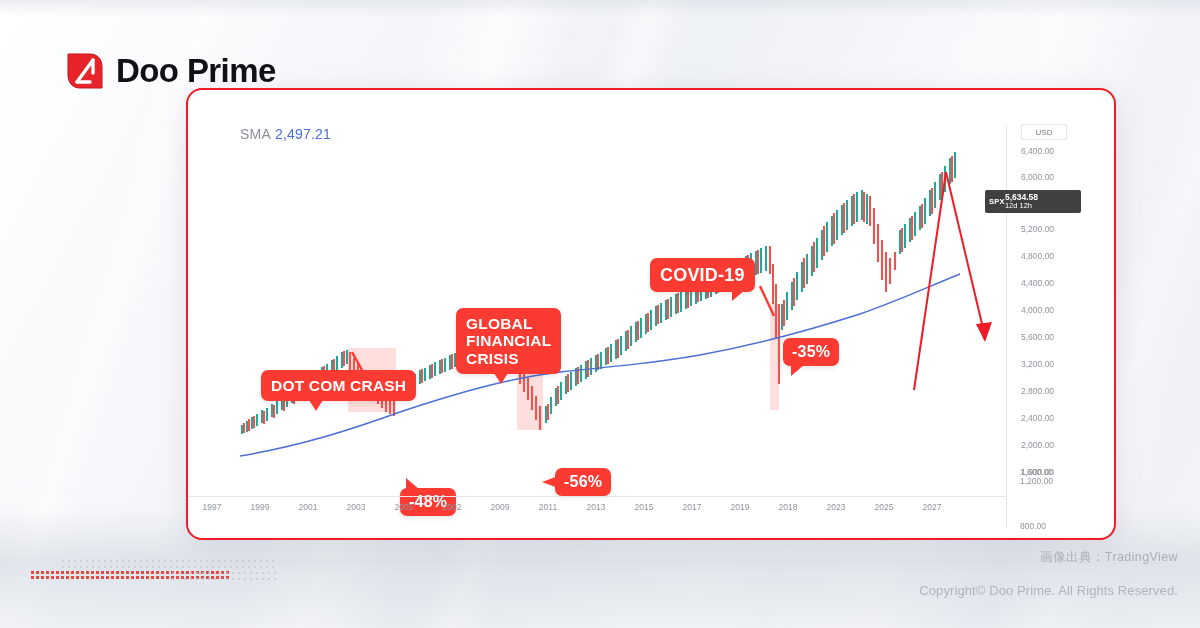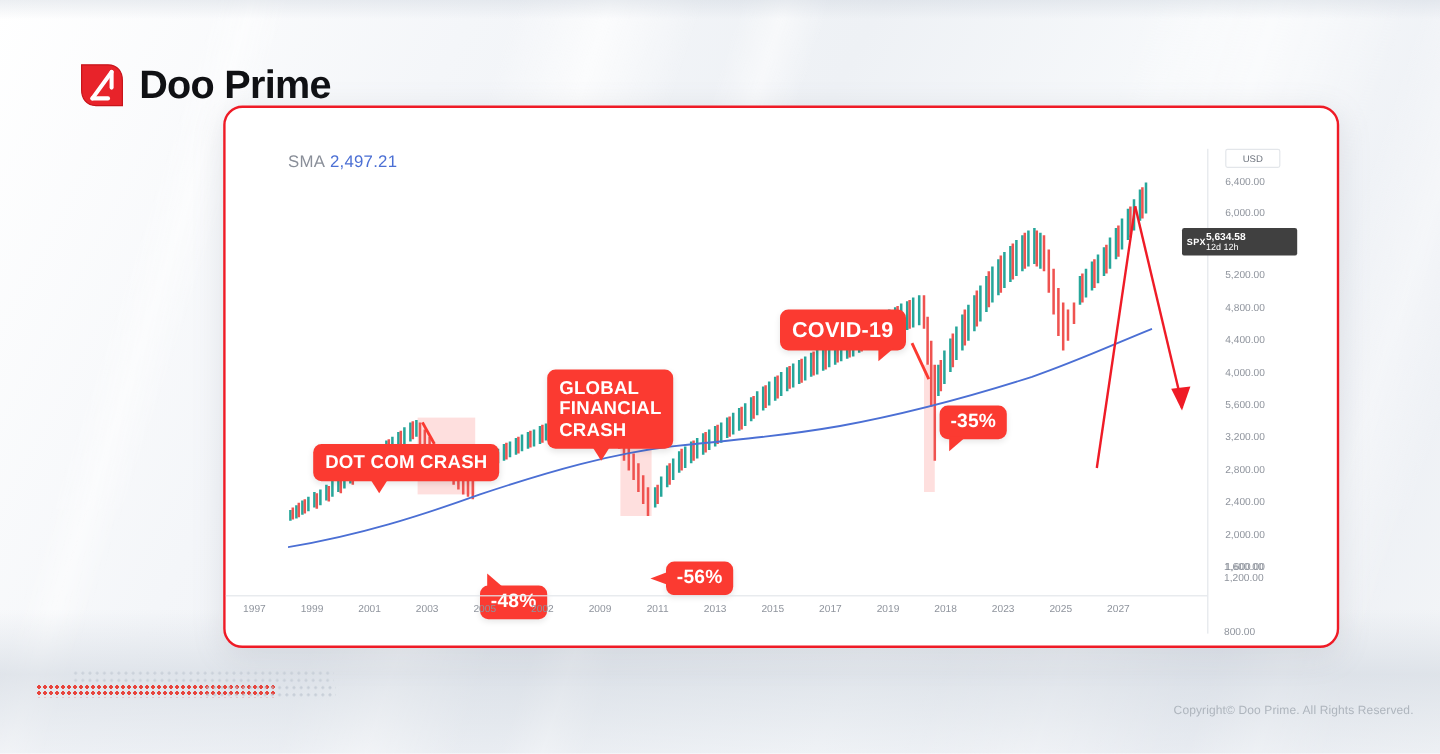"CRASH" div { text: CRASH -> CRISIS }
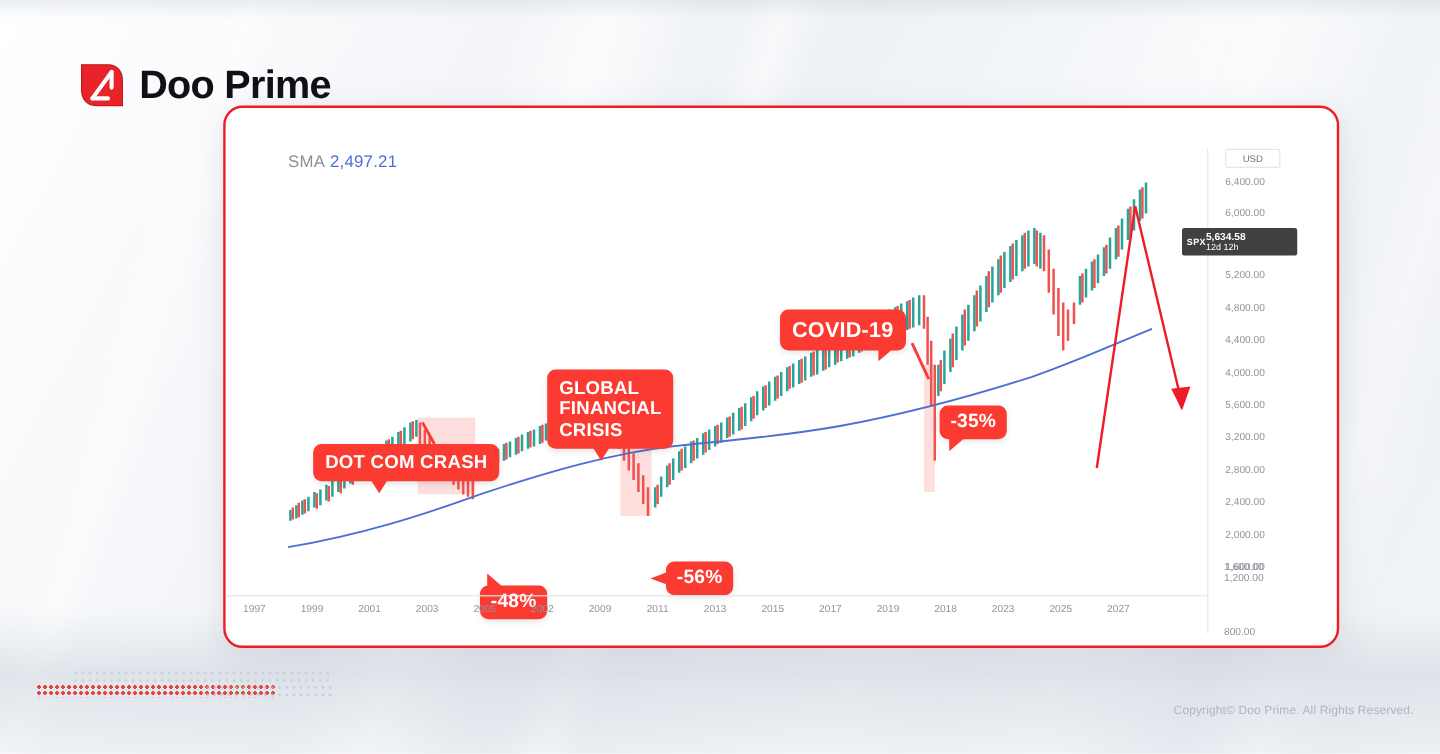"画像出典：TradingView" div.src { html: none -> <div>画像出典：TradingView</div> }
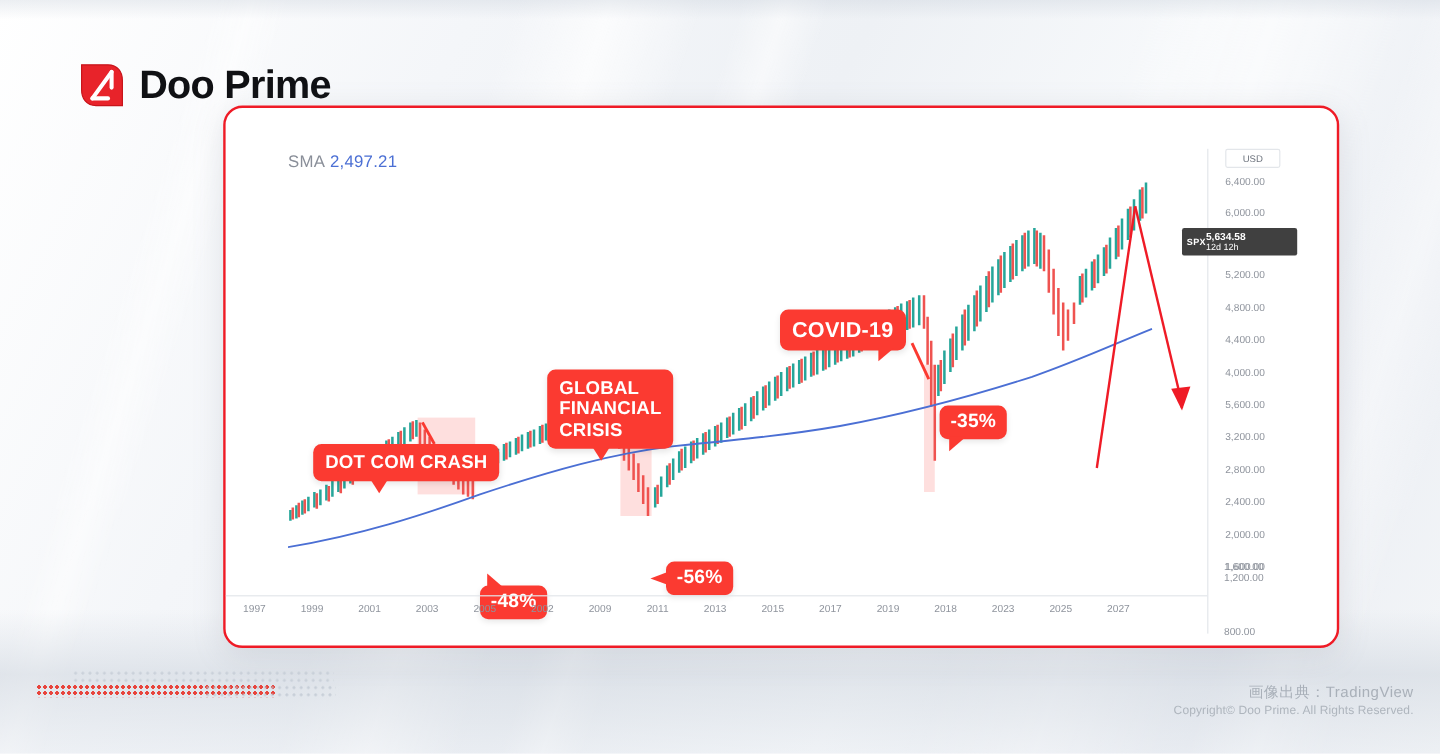"Copyright© Doo Prime. All Rights" .foot .cr { font-size: 10px -> 13px; margin-top: 1px -> 17px }
